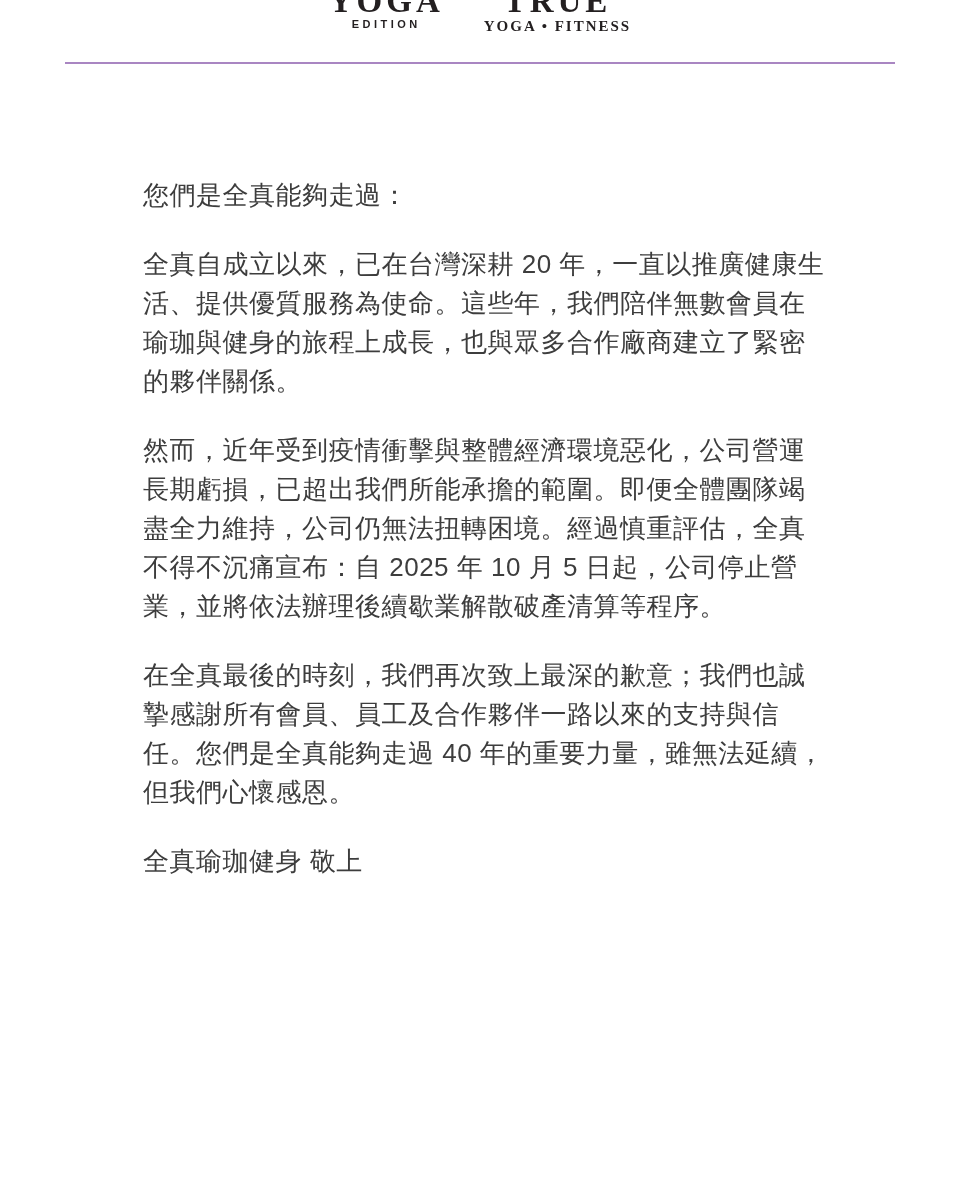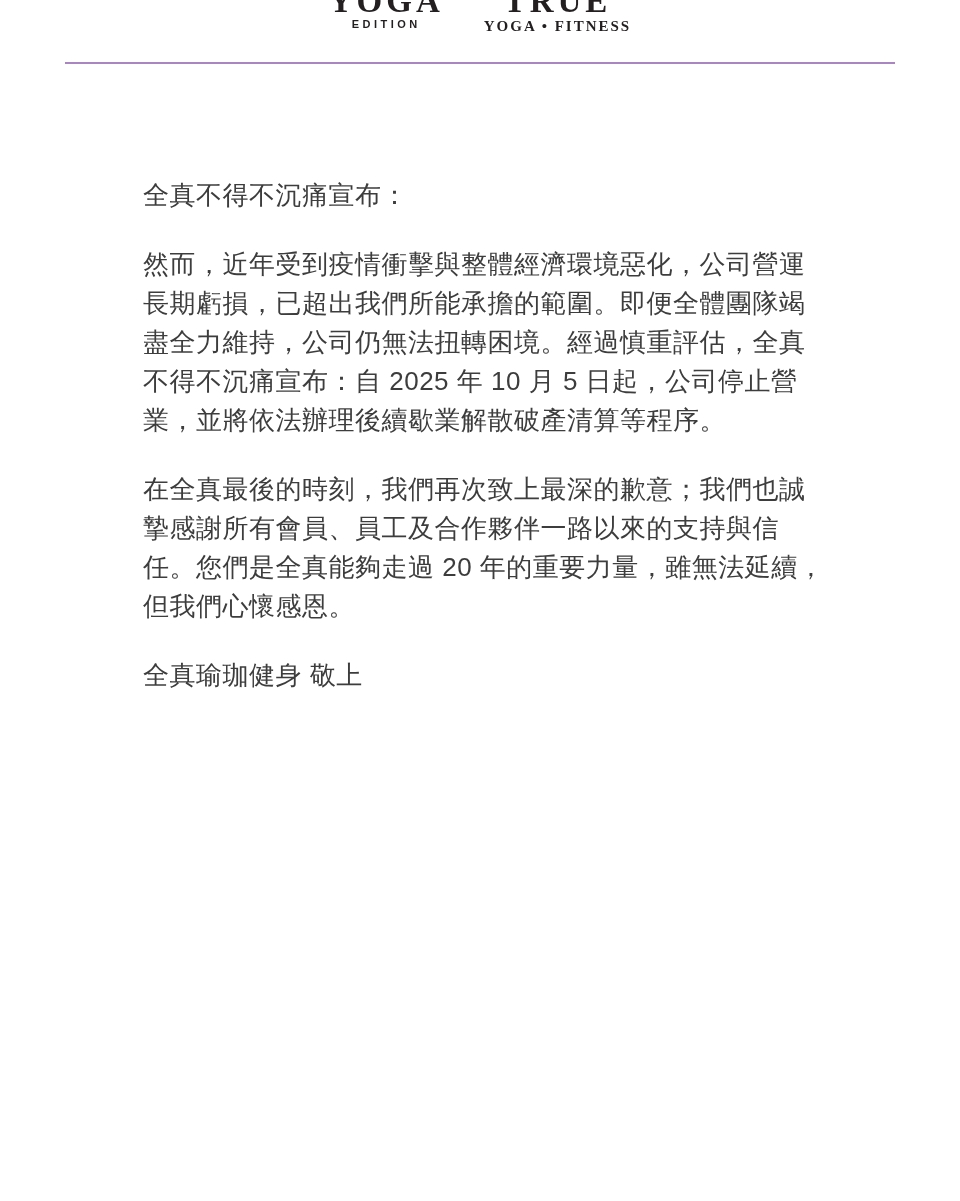"全真不得不沉痛宣布：" p { text: 全真不得不沉痛宣布 -> 您們是全真能夠走過 }
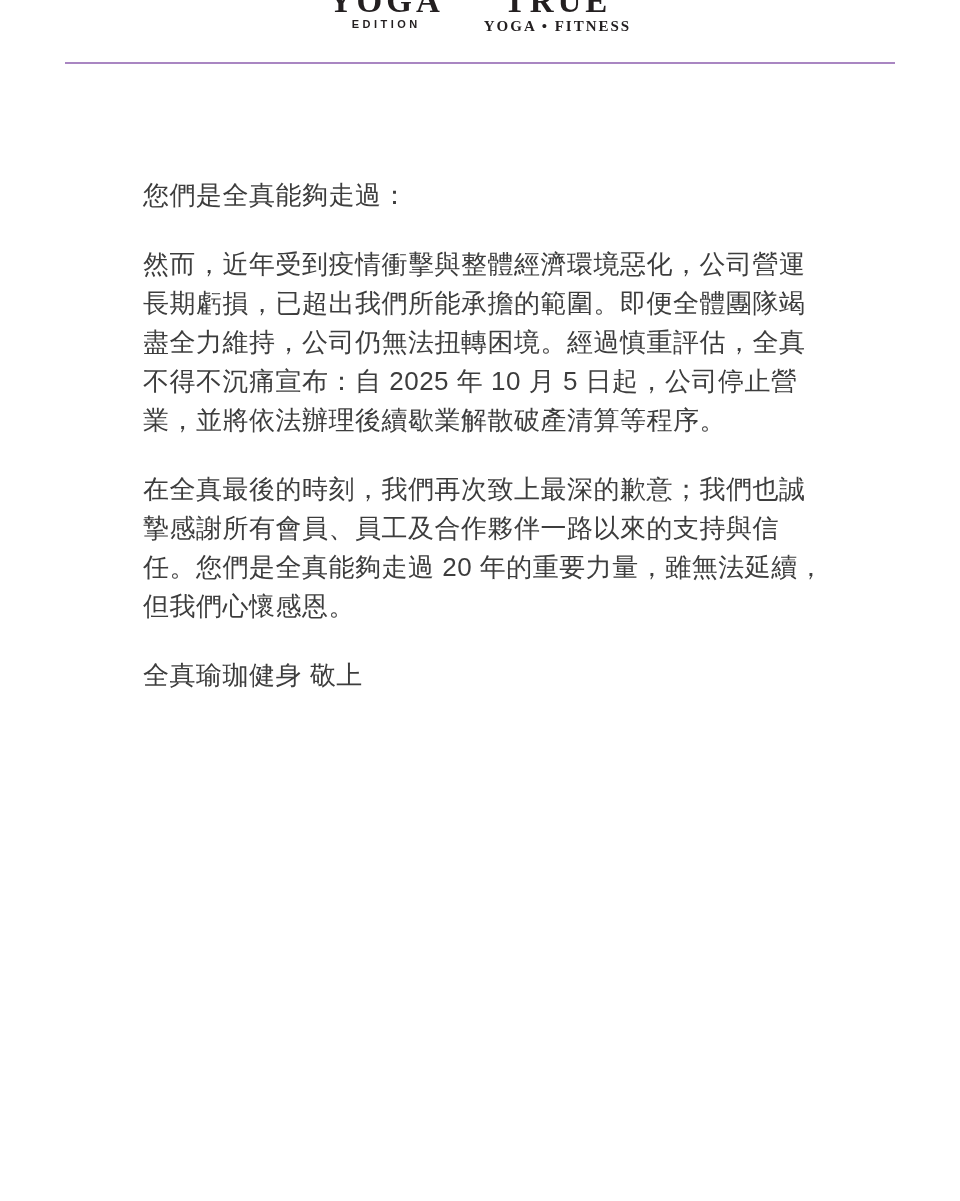"全真自成立以來，已在台灣深耕 20" p { html: none -> <p>全真自成立以來，已在台灣深耕 20 年，一直以推廣健康生活、提供優質服務為使命。這些年，我們陪伴無數會員在瑜珈與健身的旅程上成長，也與眾多合作廠商建立了緊密的夥伴關係。</p> }
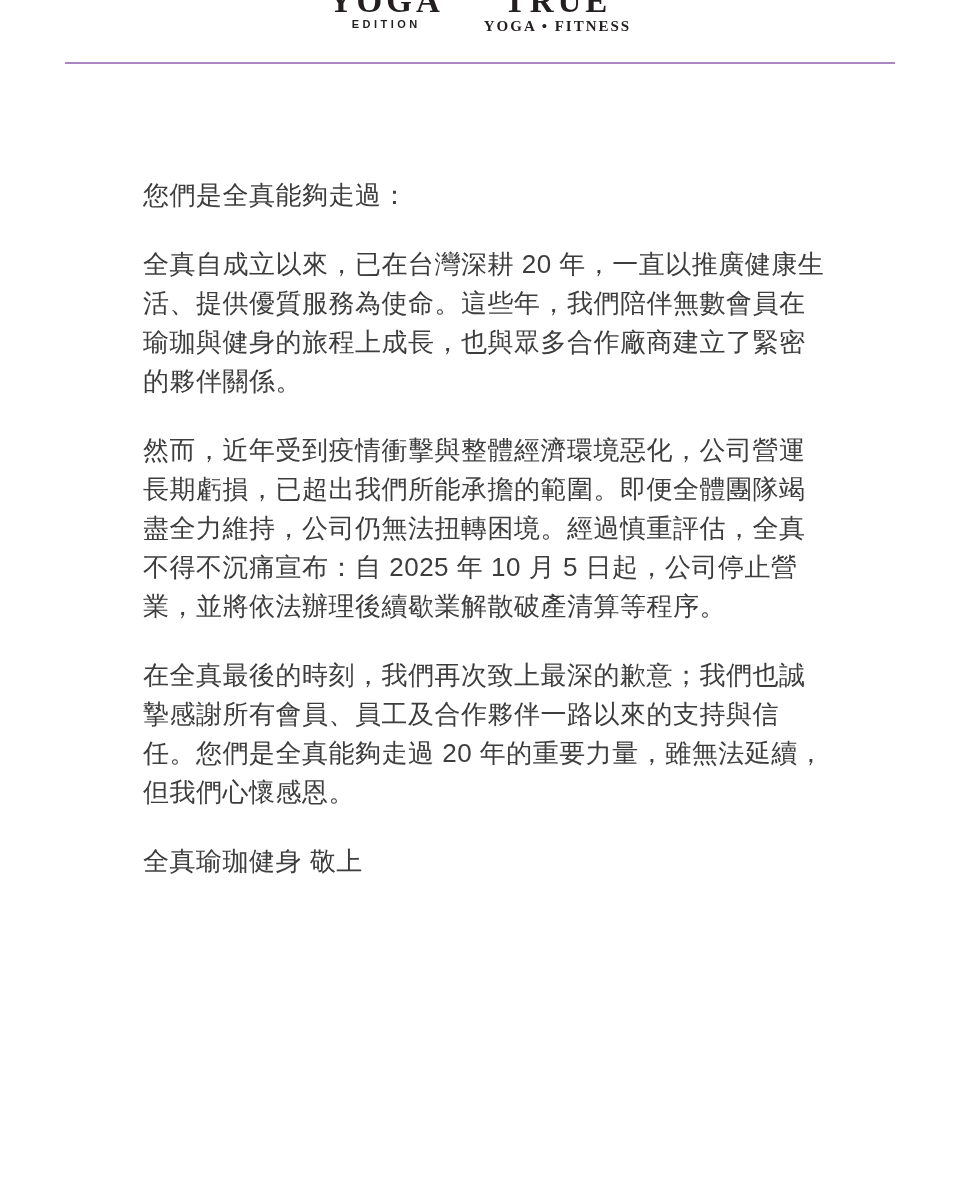"在全真最後的時刻，我們再次致上最深的歉意；我們也誠摯感謝所有會員、員工及合作夥伴" p { text: 20 -> 40 }
